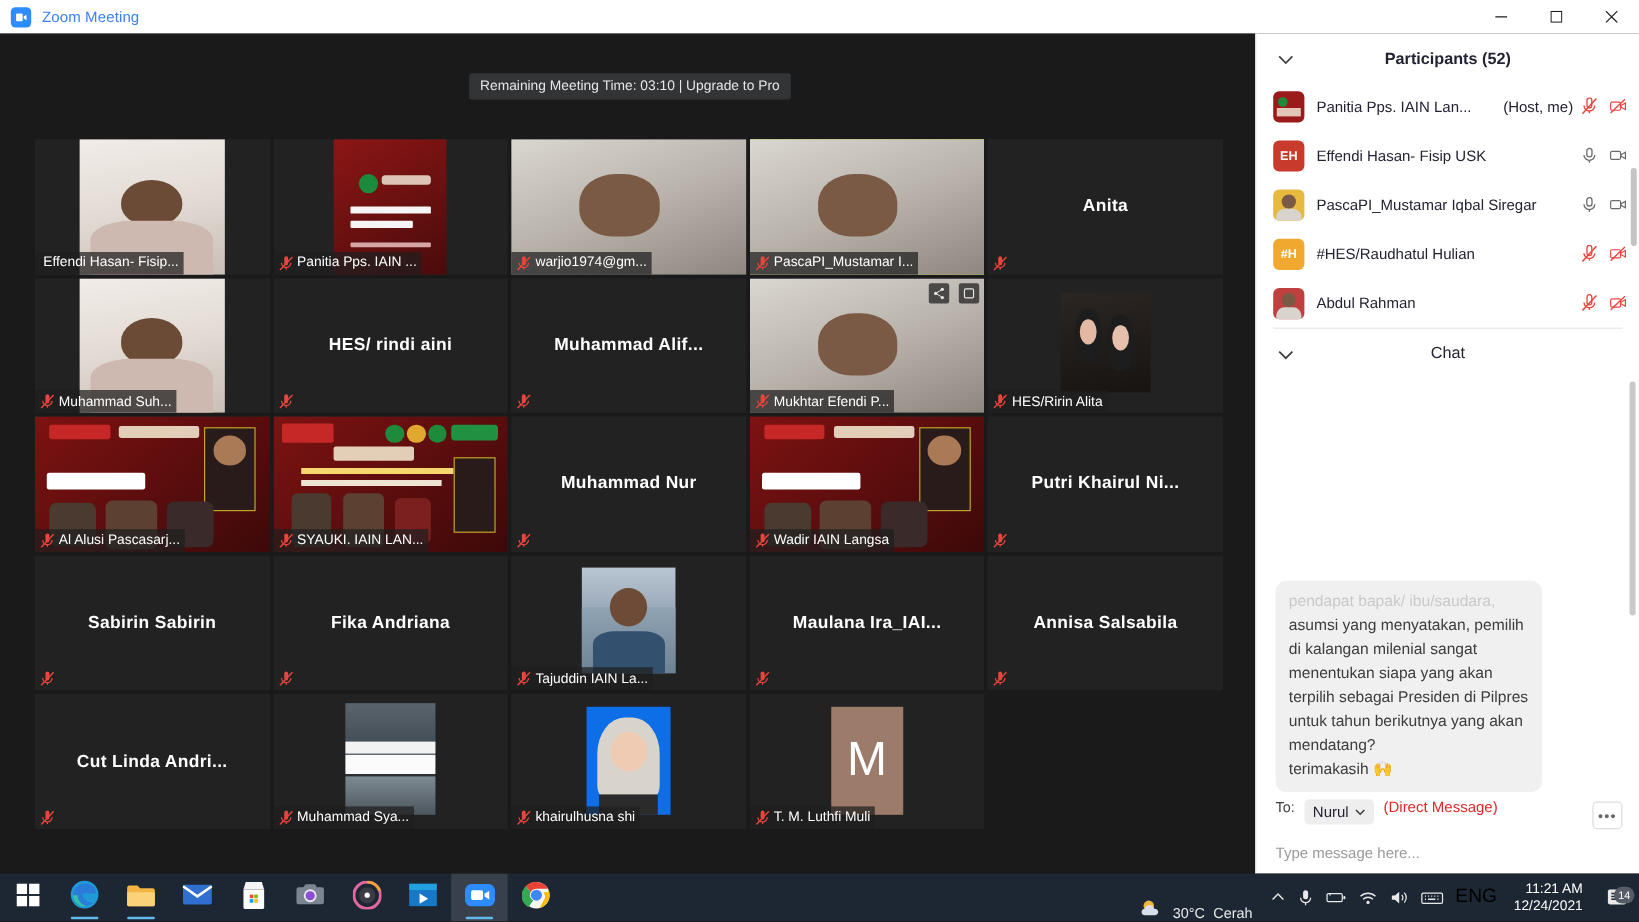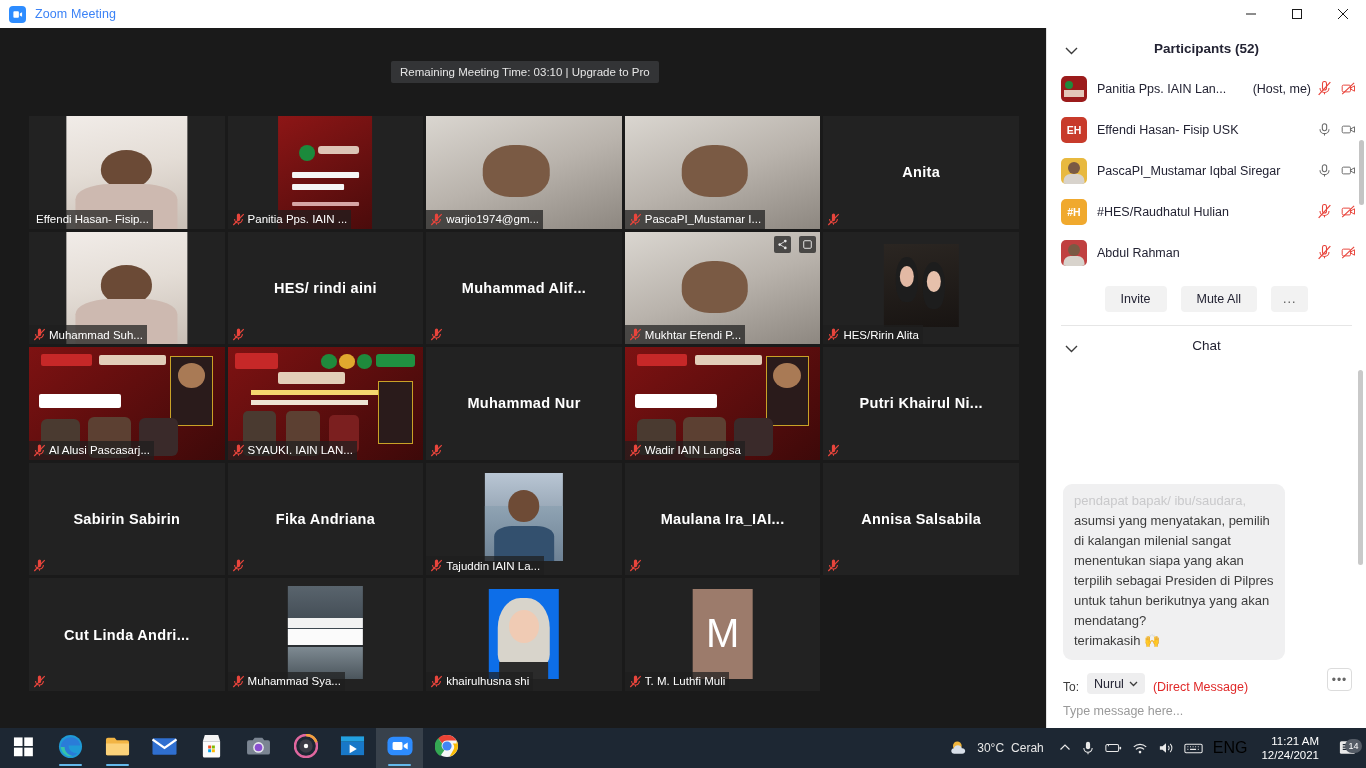"Invite" div.pbtns { html: <div> <button>Invite</button> <button>Mute All</button> <button>...</button> </div> -> none }
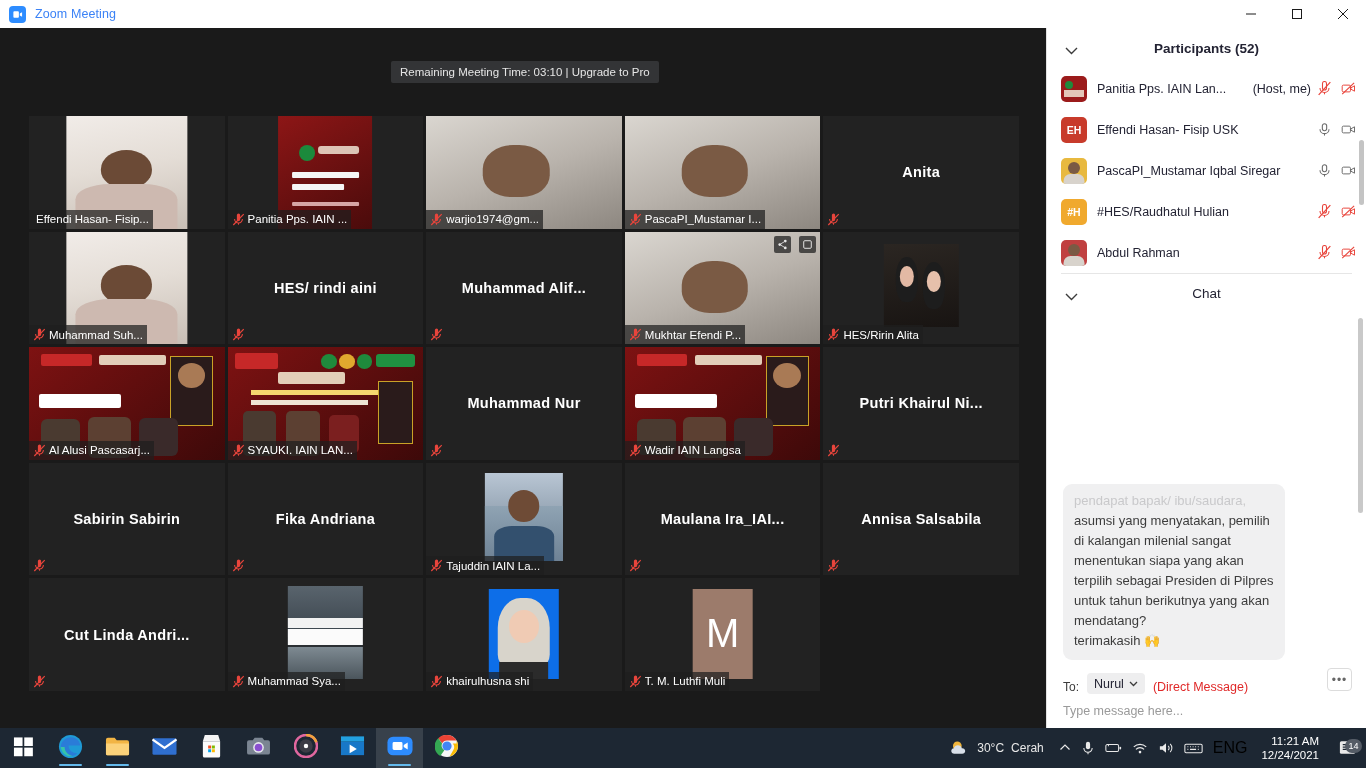"To:" .chat-to { align-items: flex-end -> flex-start }
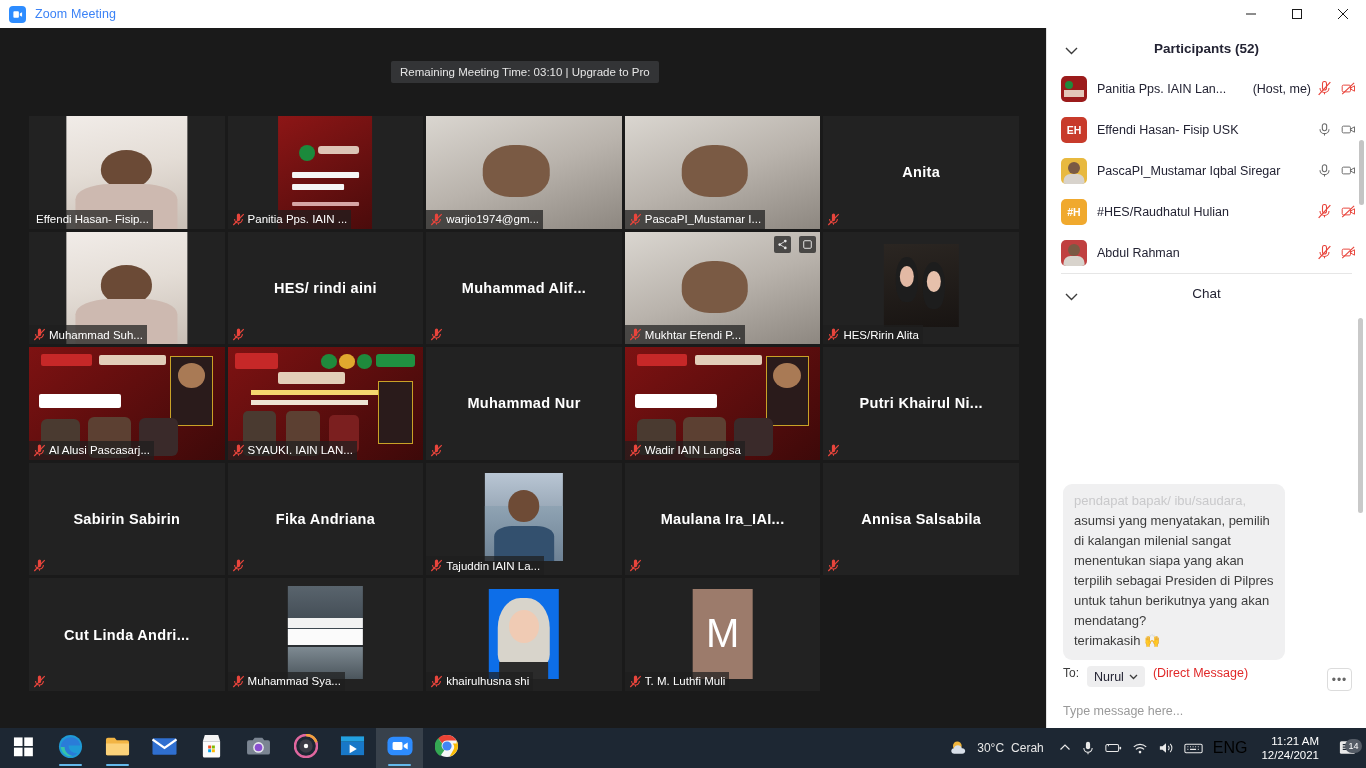"30°C" .tkw { align-items: center -> flex-end }
